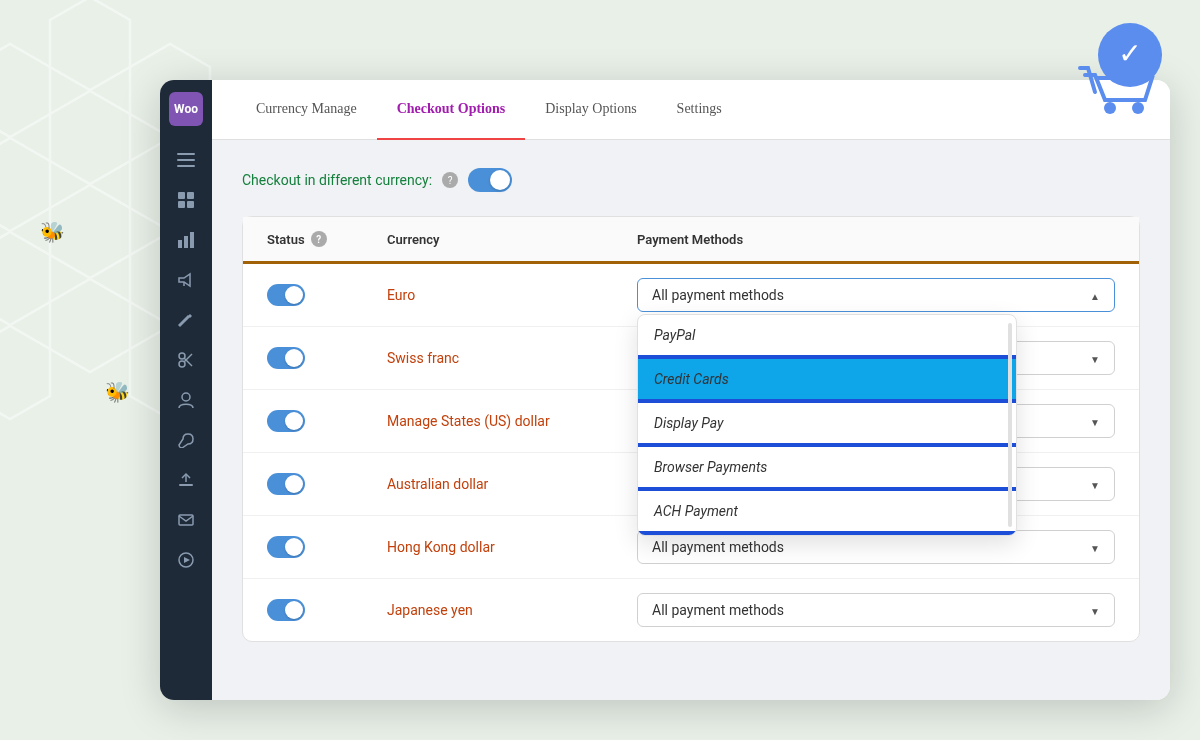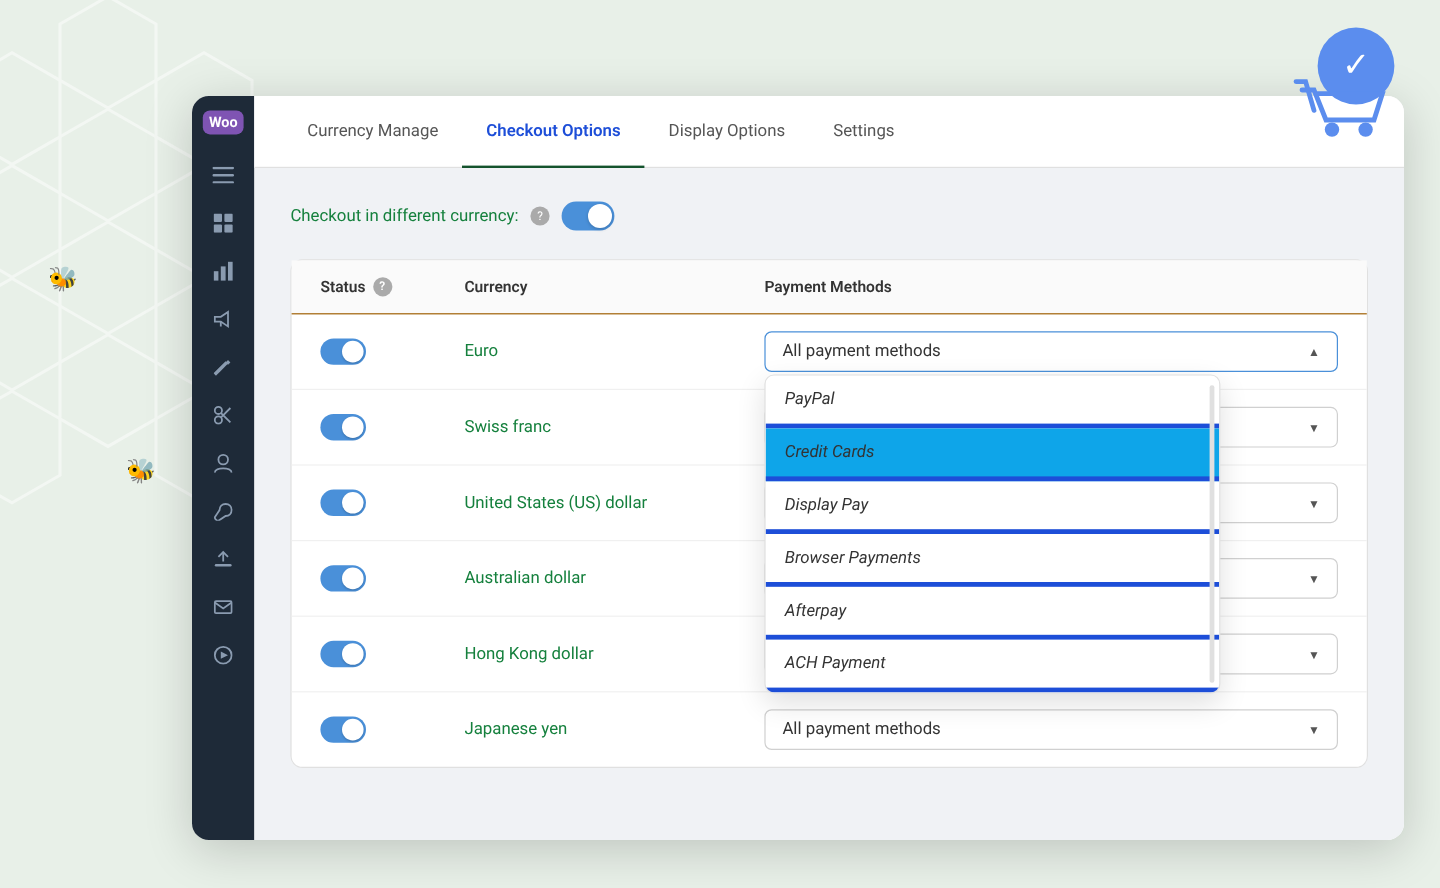"Woo" .sidebar-logo { height: 20px -> 34px }
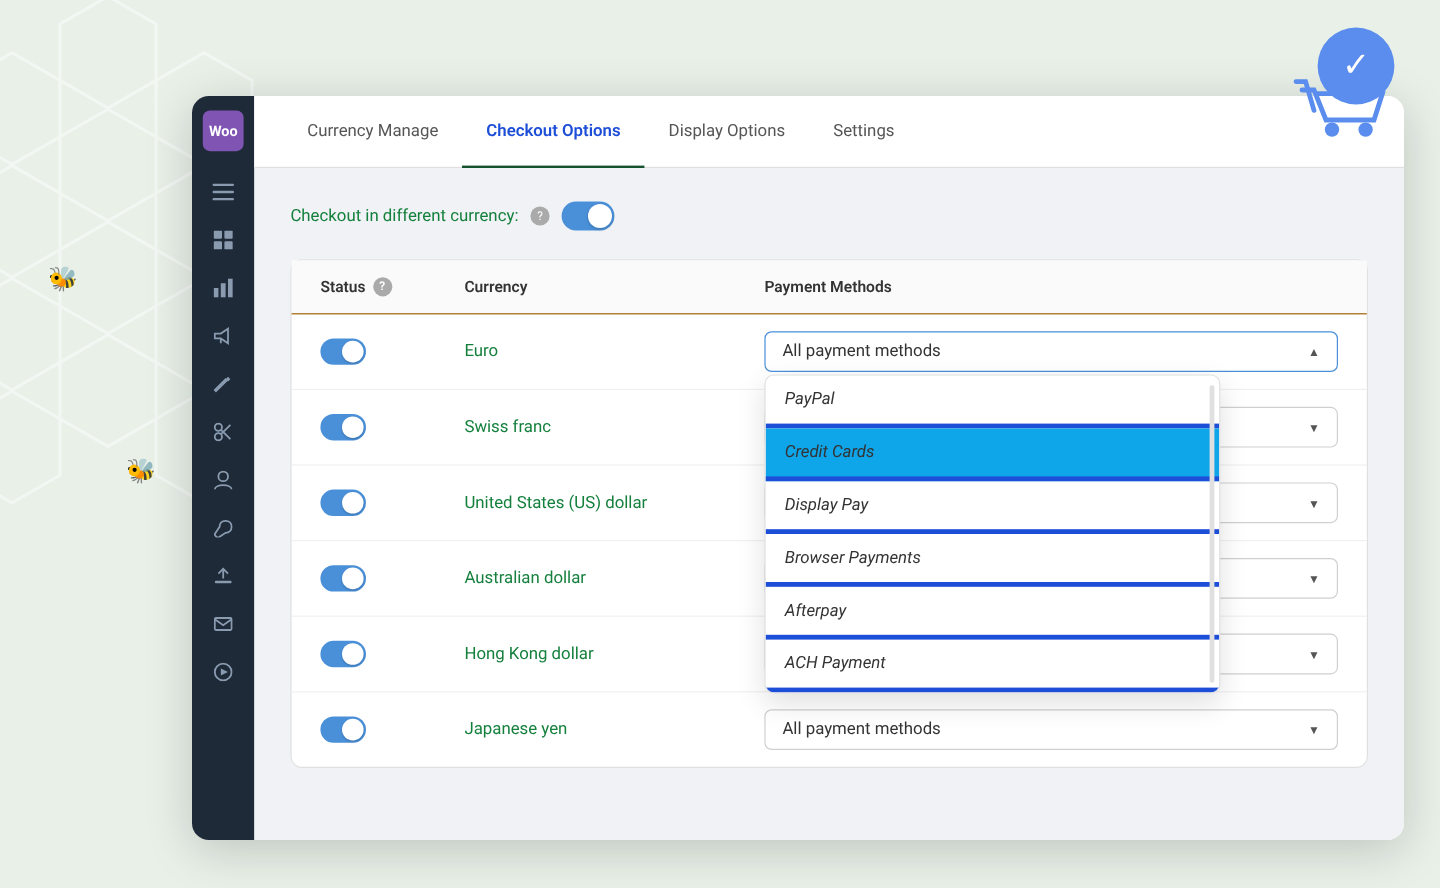"Currency Manage" .tabs-bar { font-family: none -> Liberation Serif, serif }
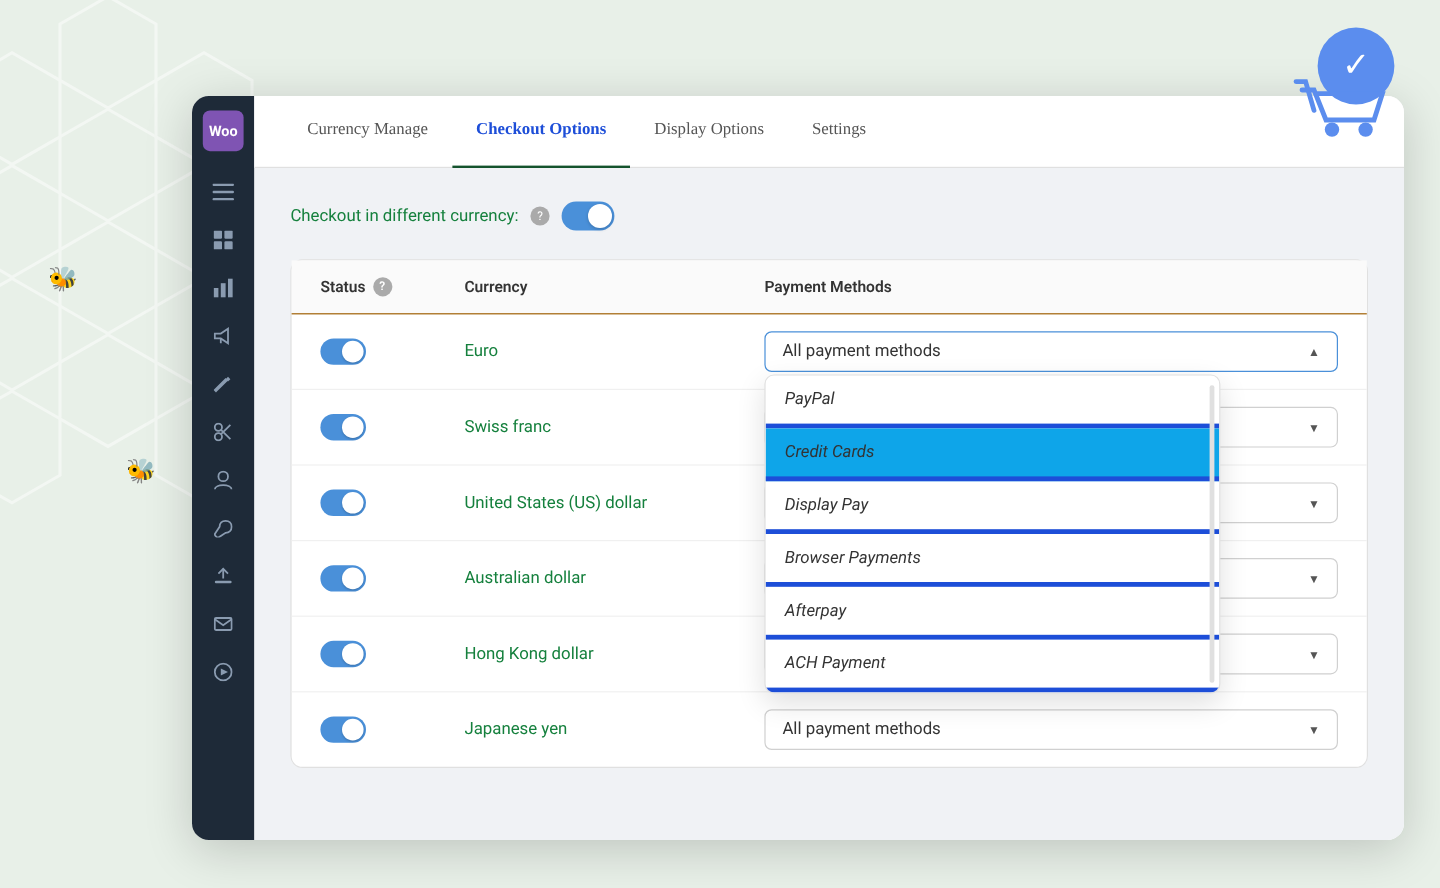"Checkout Options" .tab.active { border-bottom: 2px solid #14532d -> 2px solid #ef4444; color: #1d4ed8 -> #a21caf }
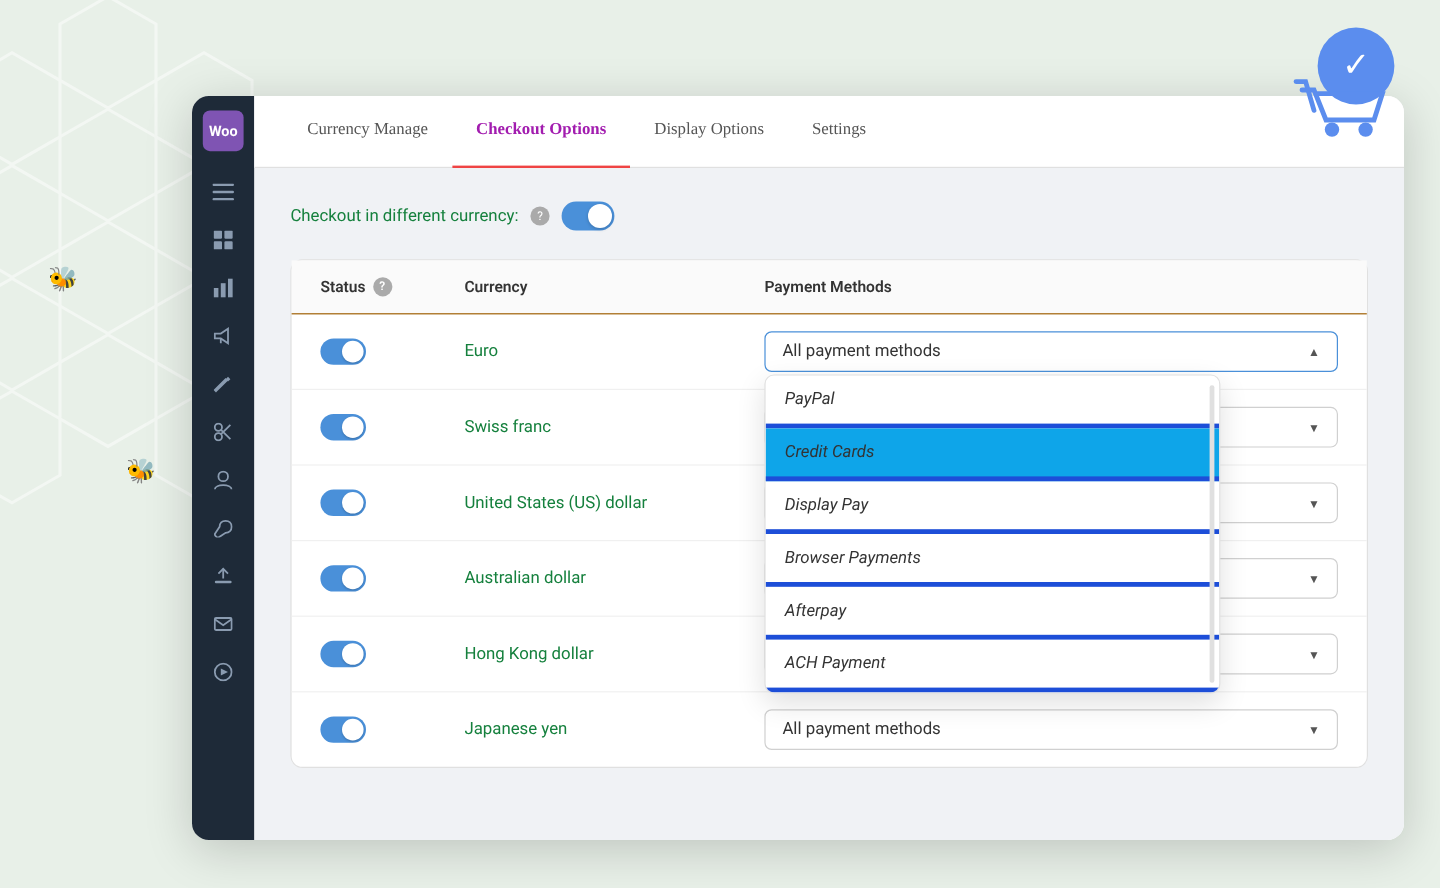"Status" .table-header { border-bottom: 1px solid #a16207 -> 3px solid #a16207 }
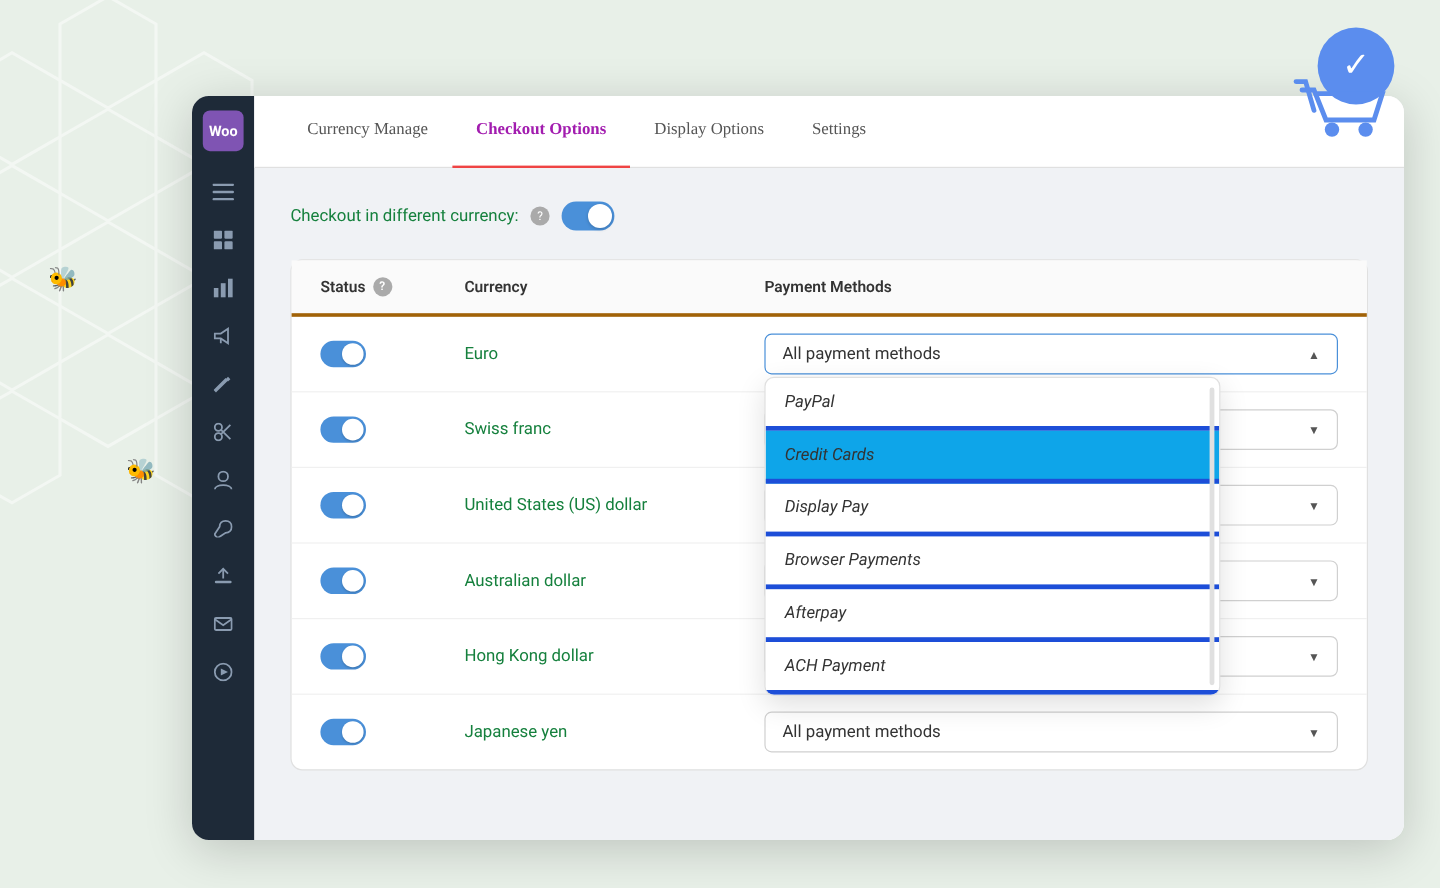"Euro" .currency-name { color: #15803d -> #c2410c }
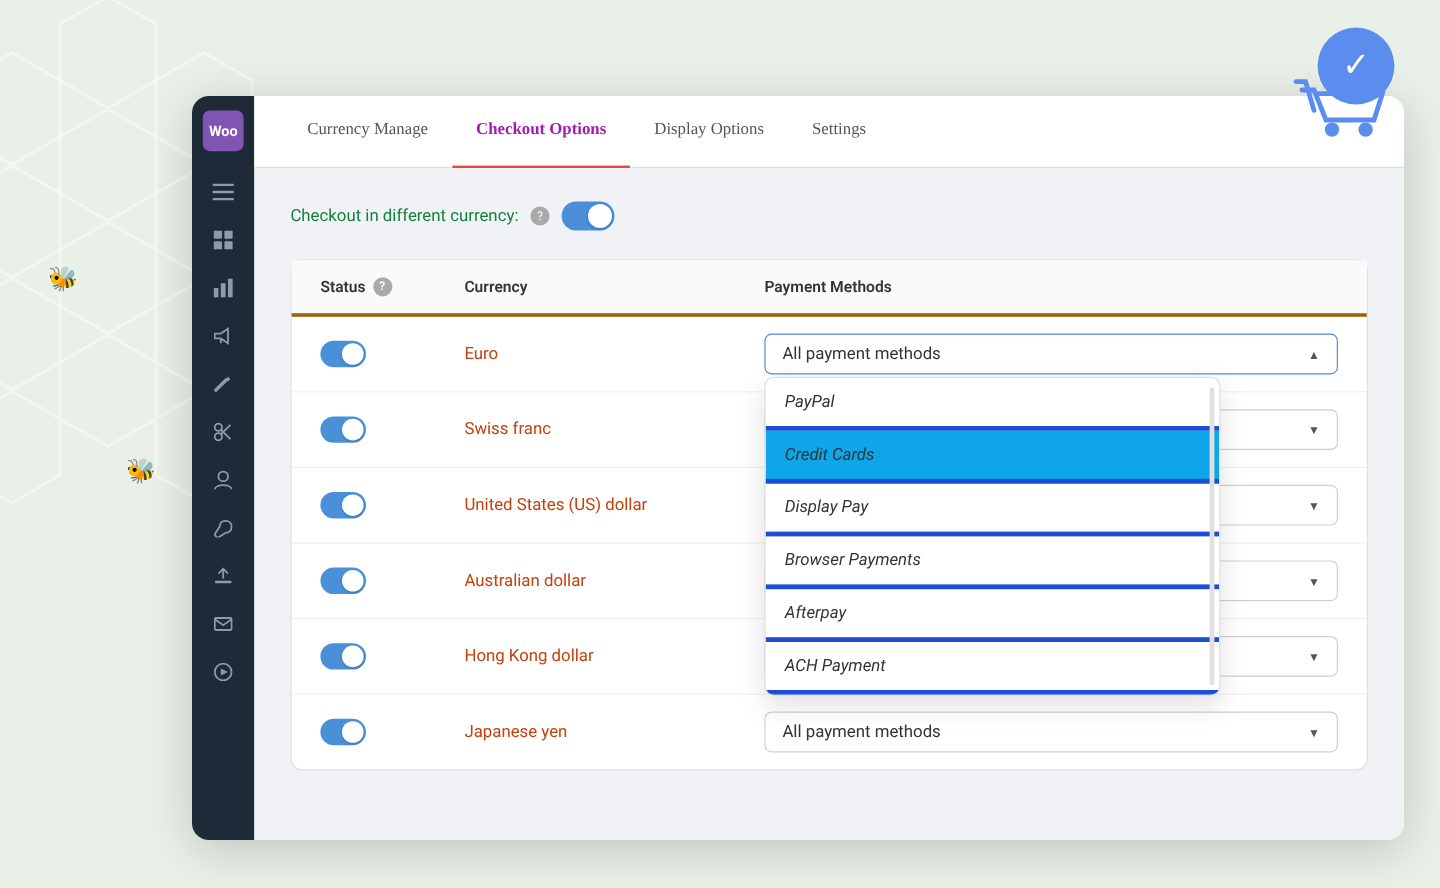"United States (US) dollar" div.currency-name { text: United -> Manage }
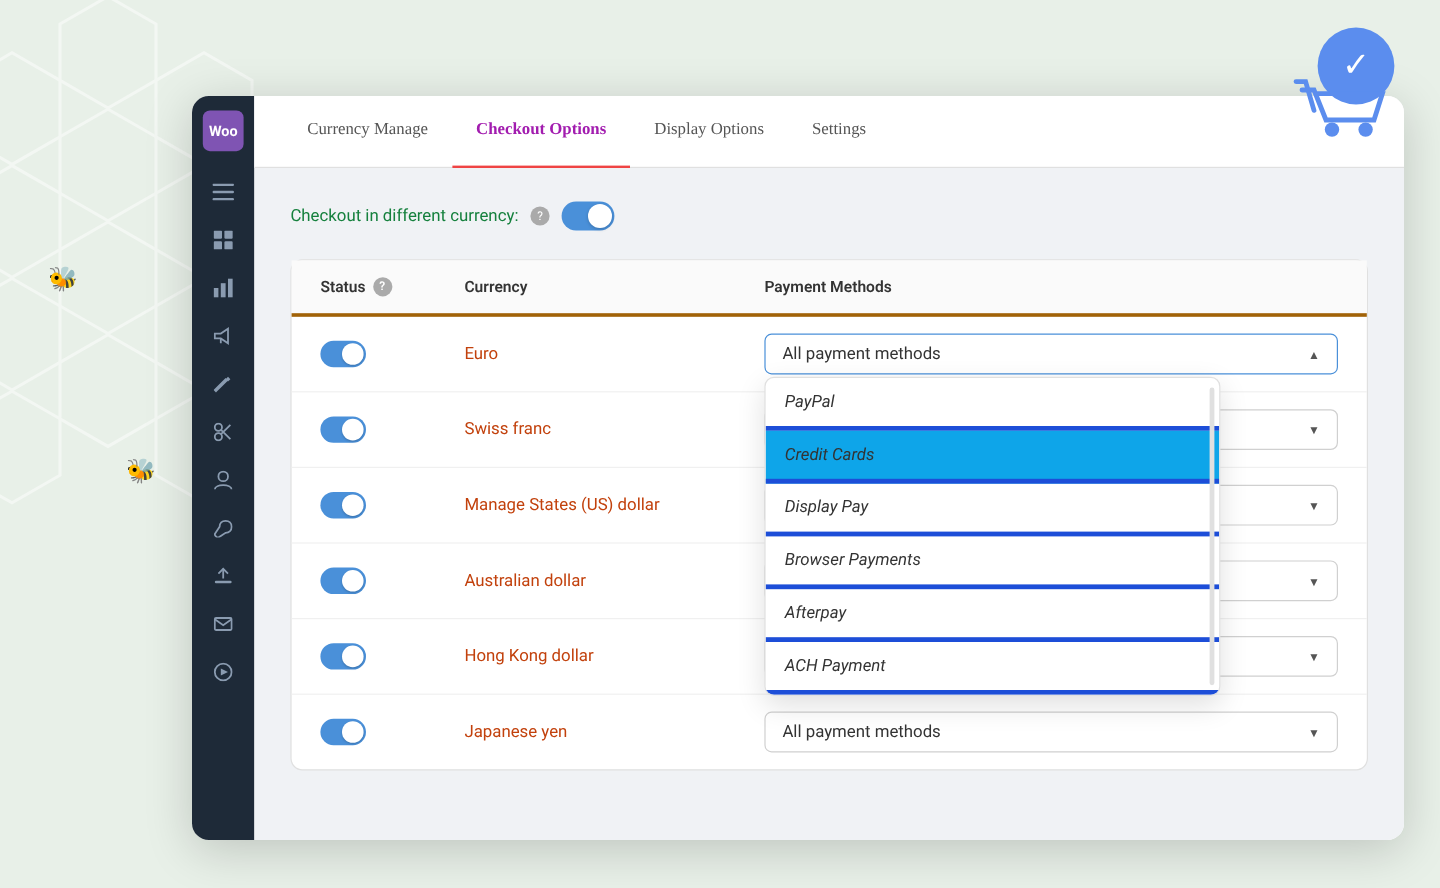"Afterpay" div.dropdown-item { html: <div>Afterpay</div> -> none }
